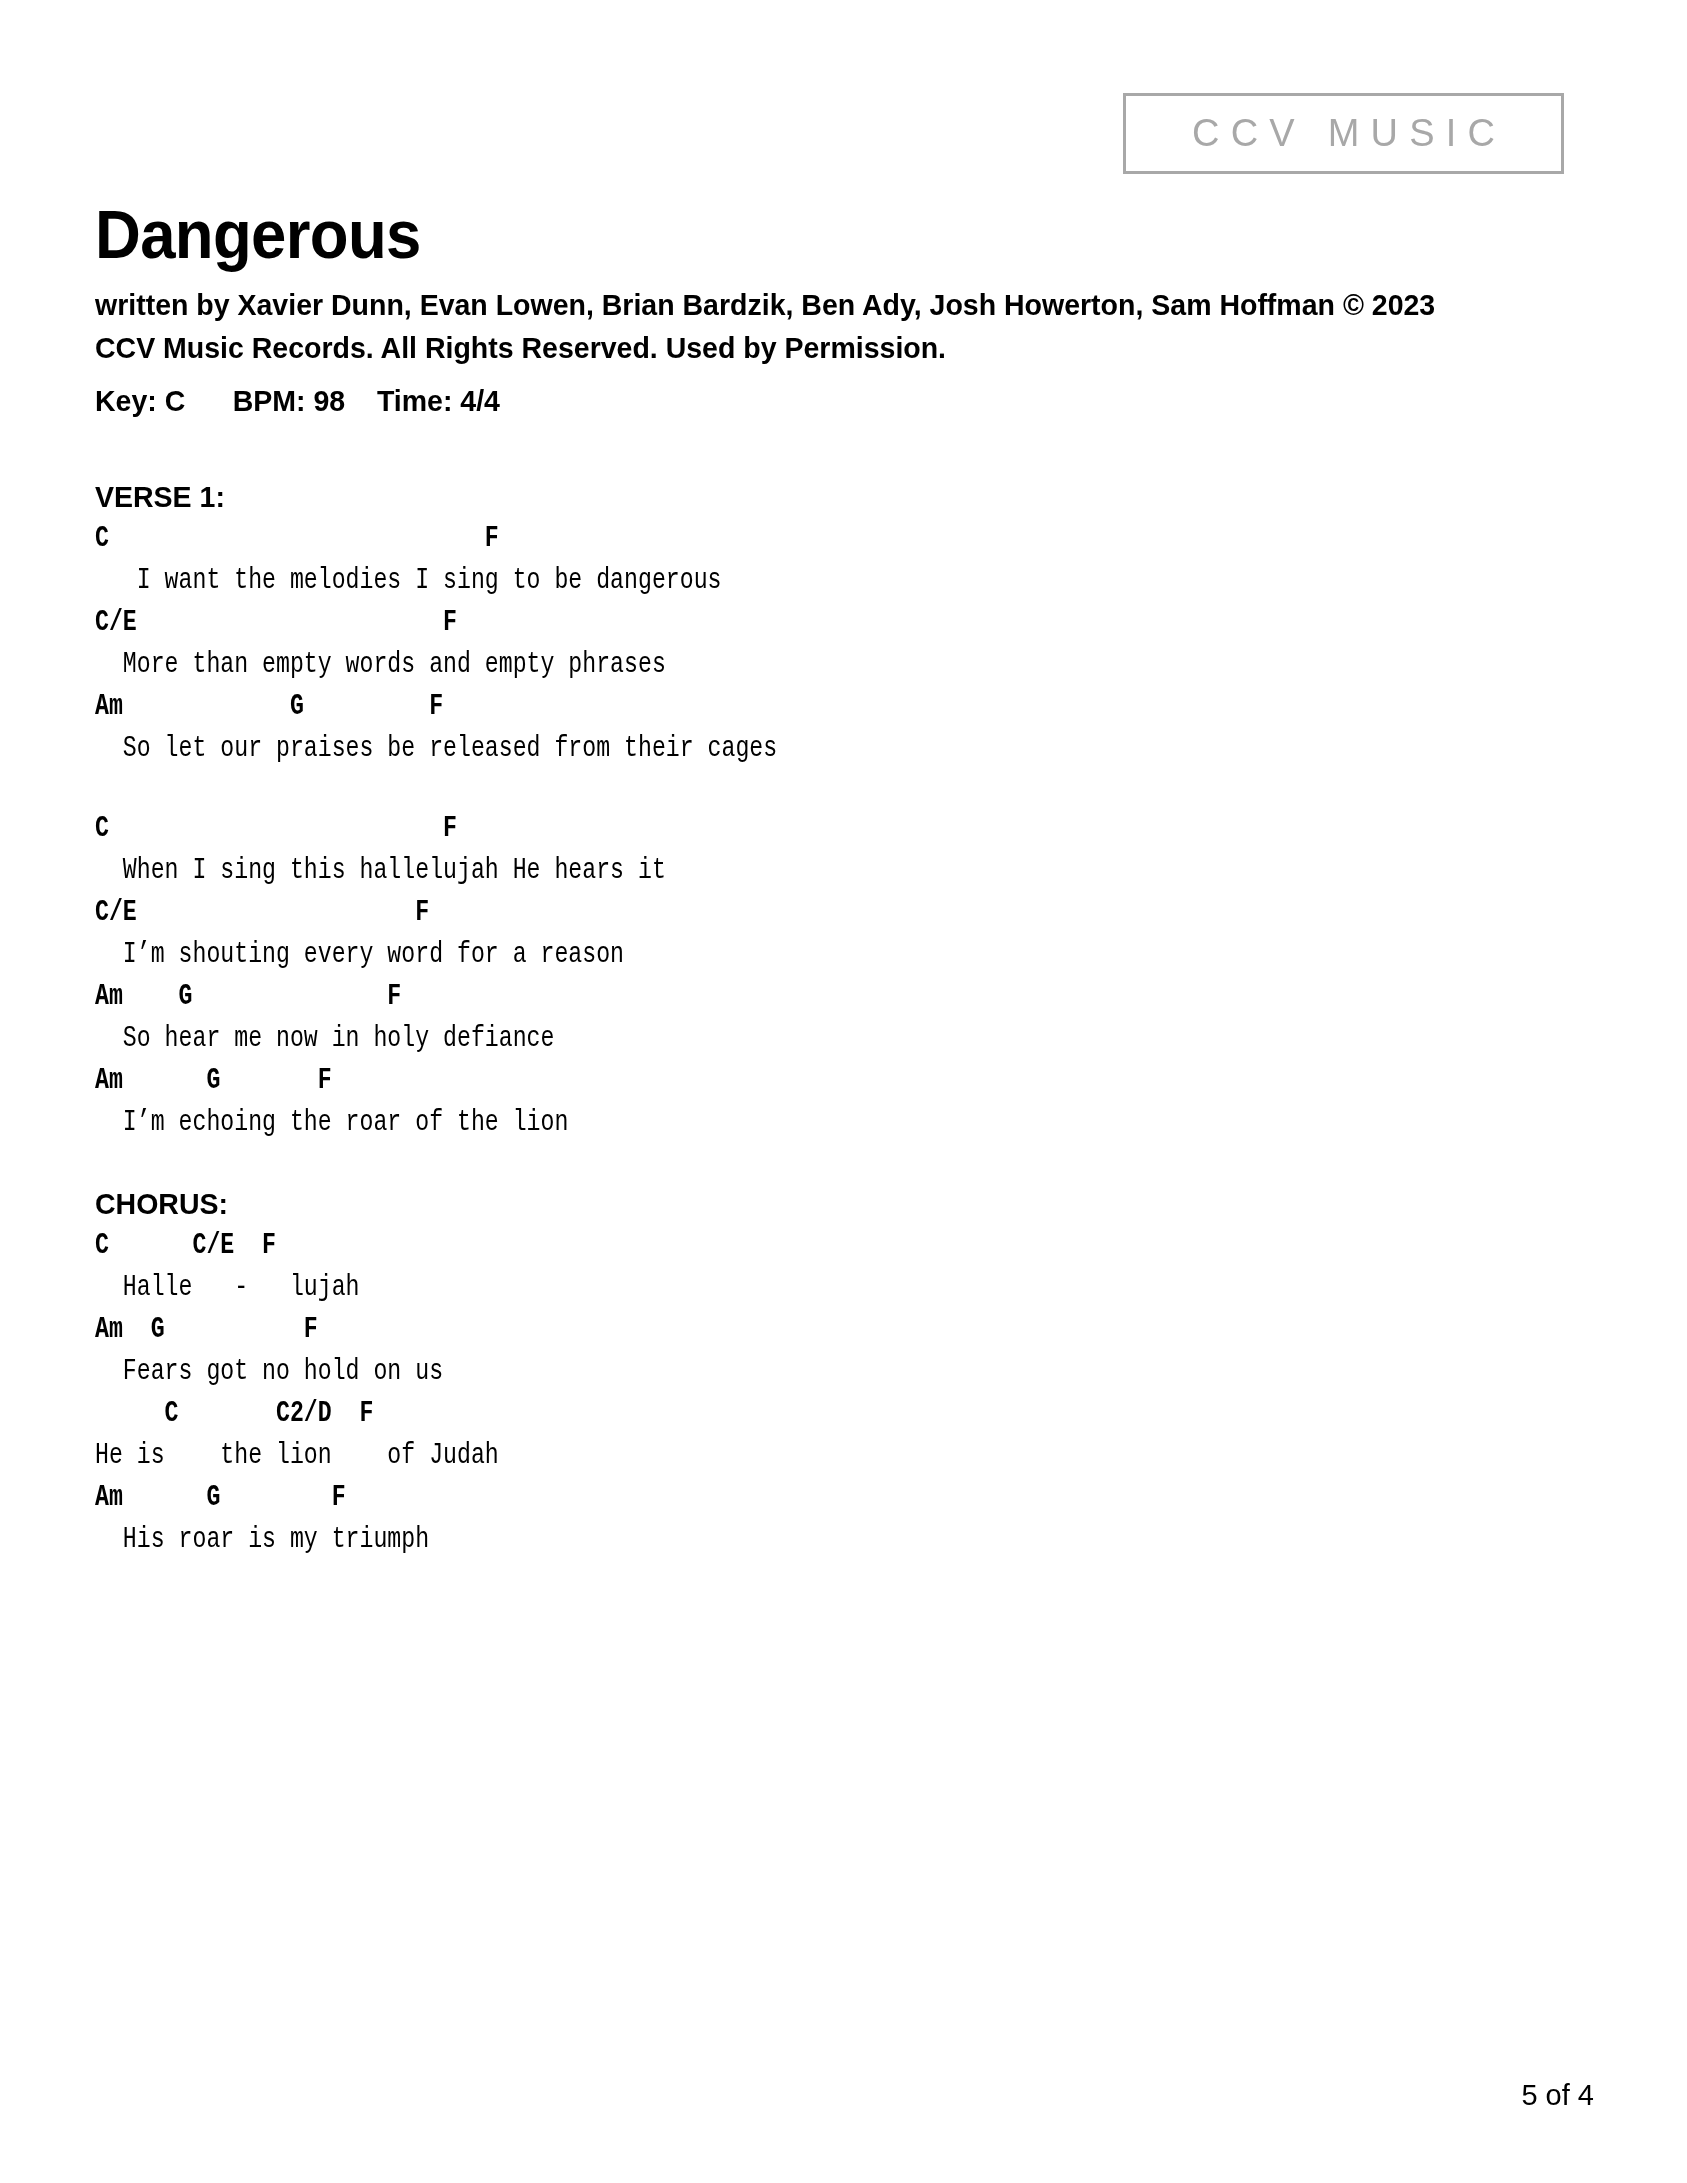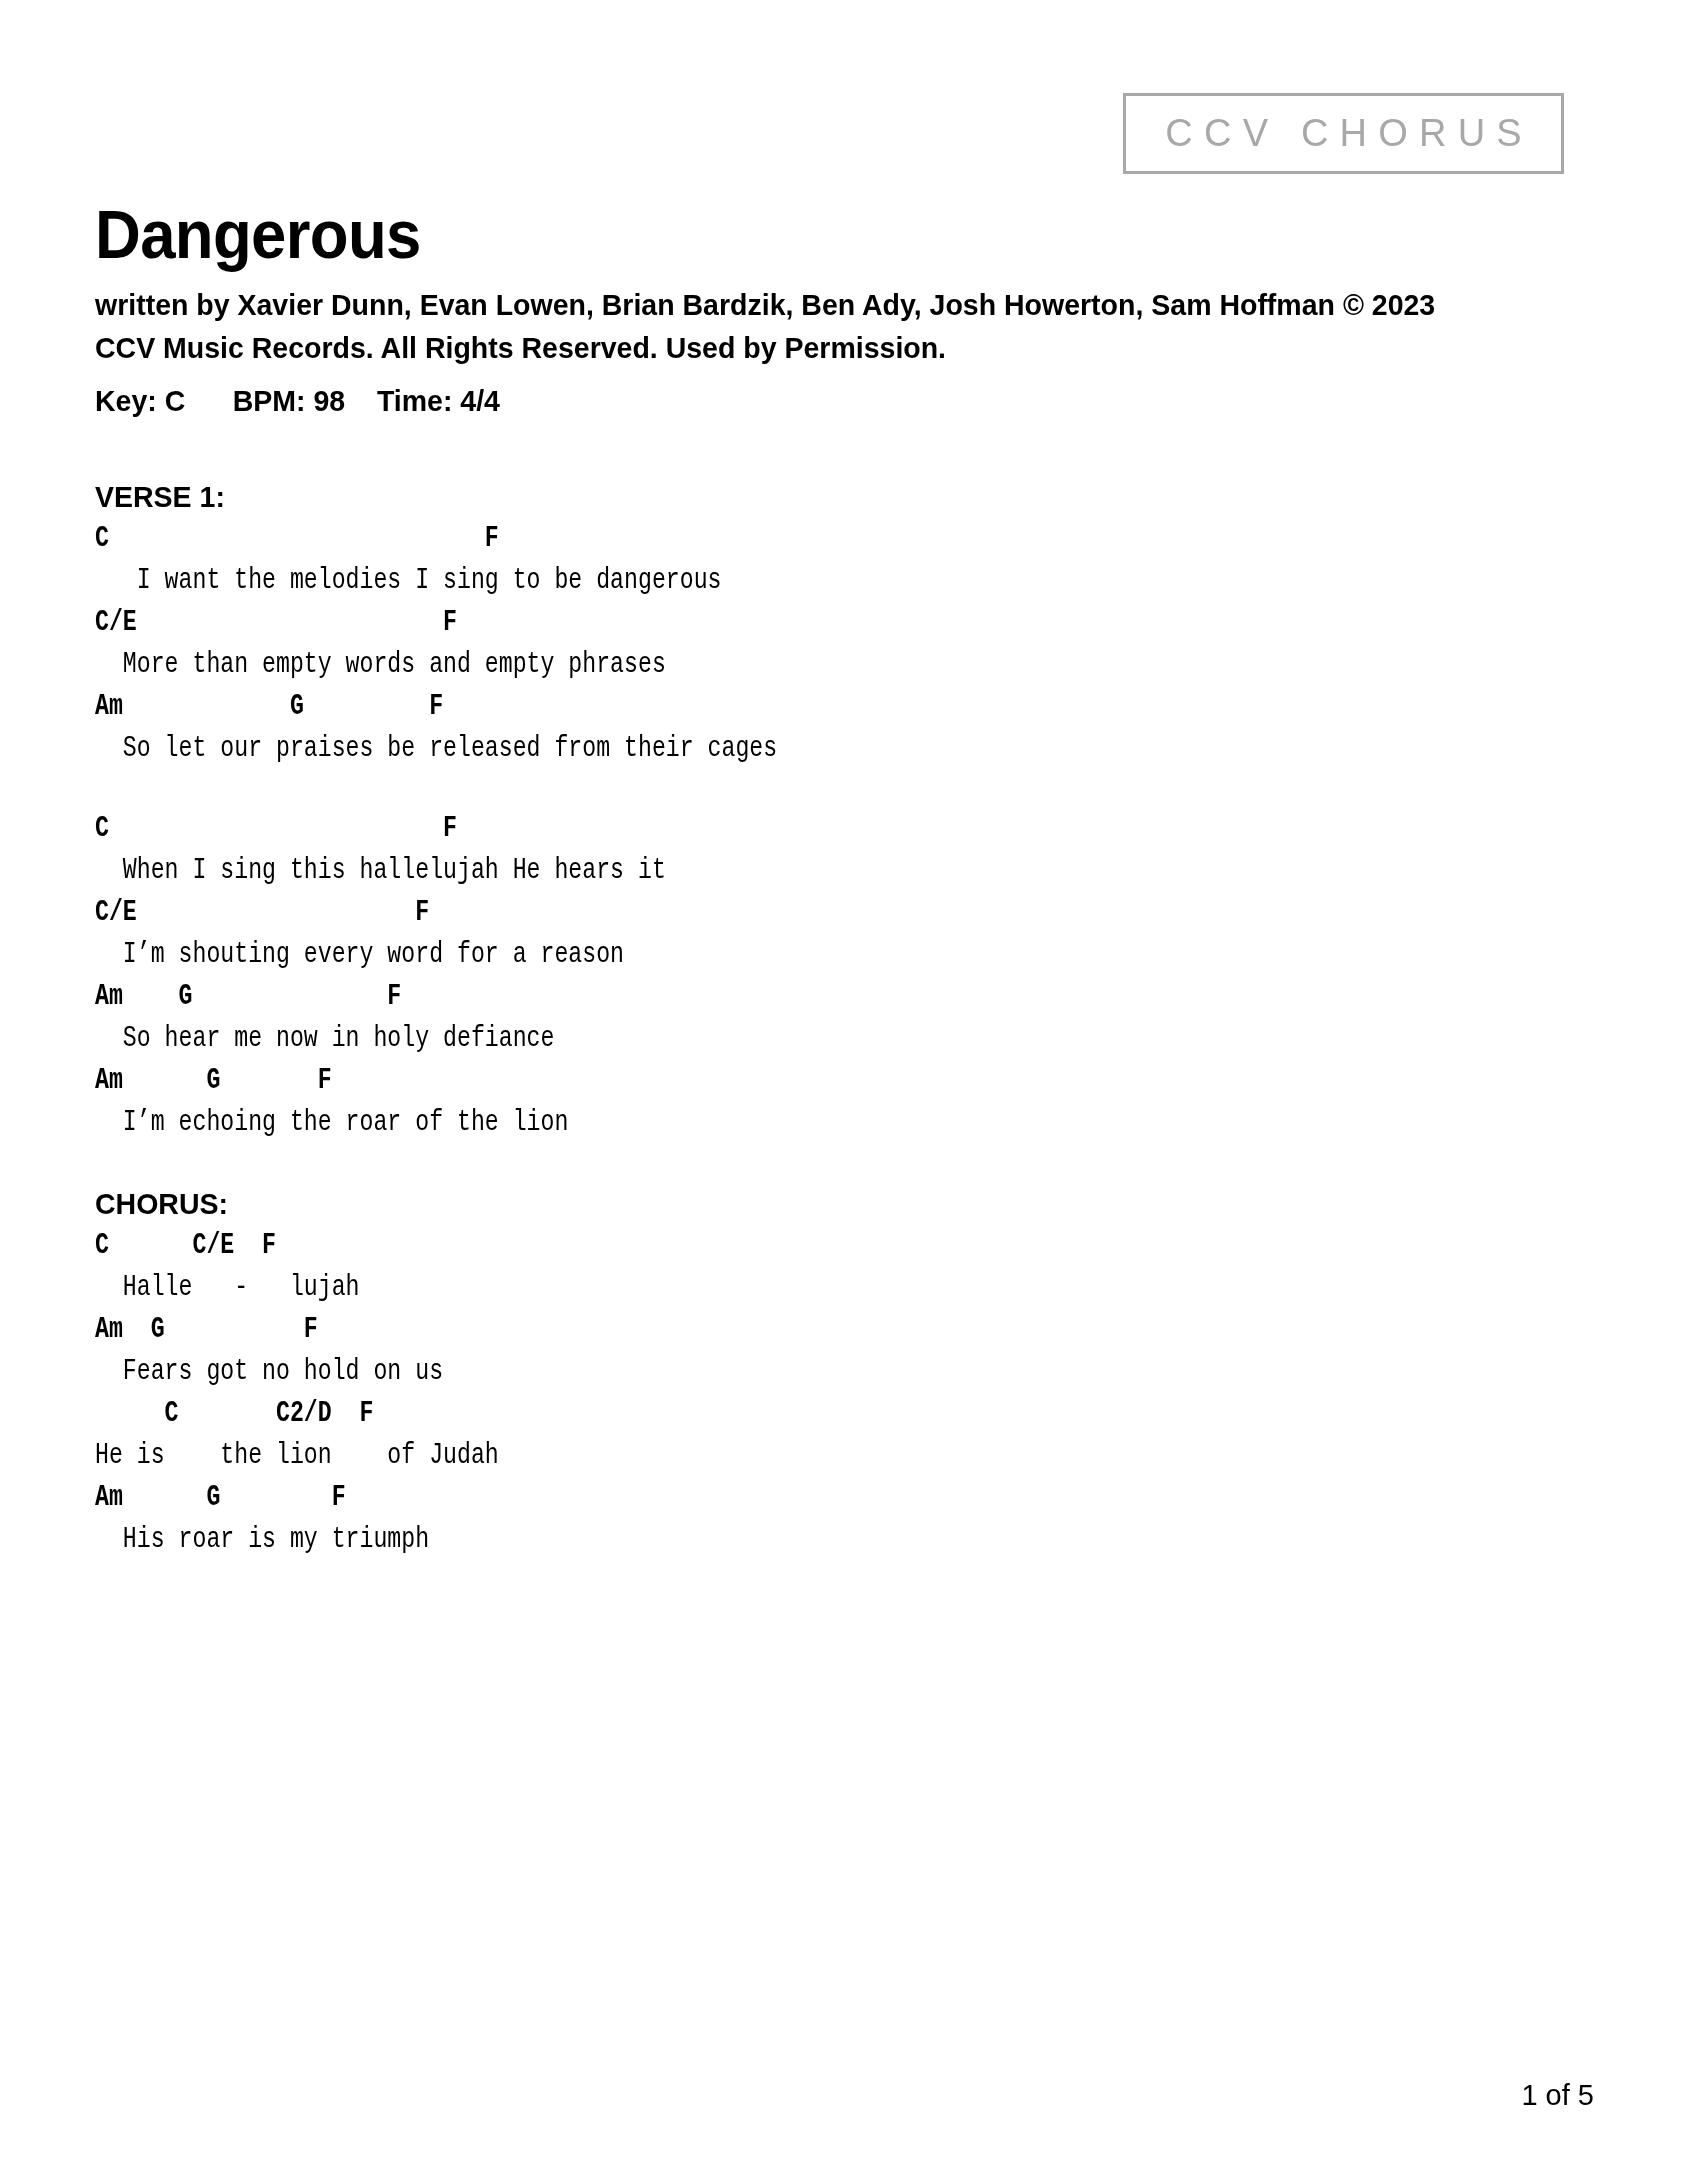"CCV CHORUS" span.logo-text { text: CHORUS -> MUSIC }
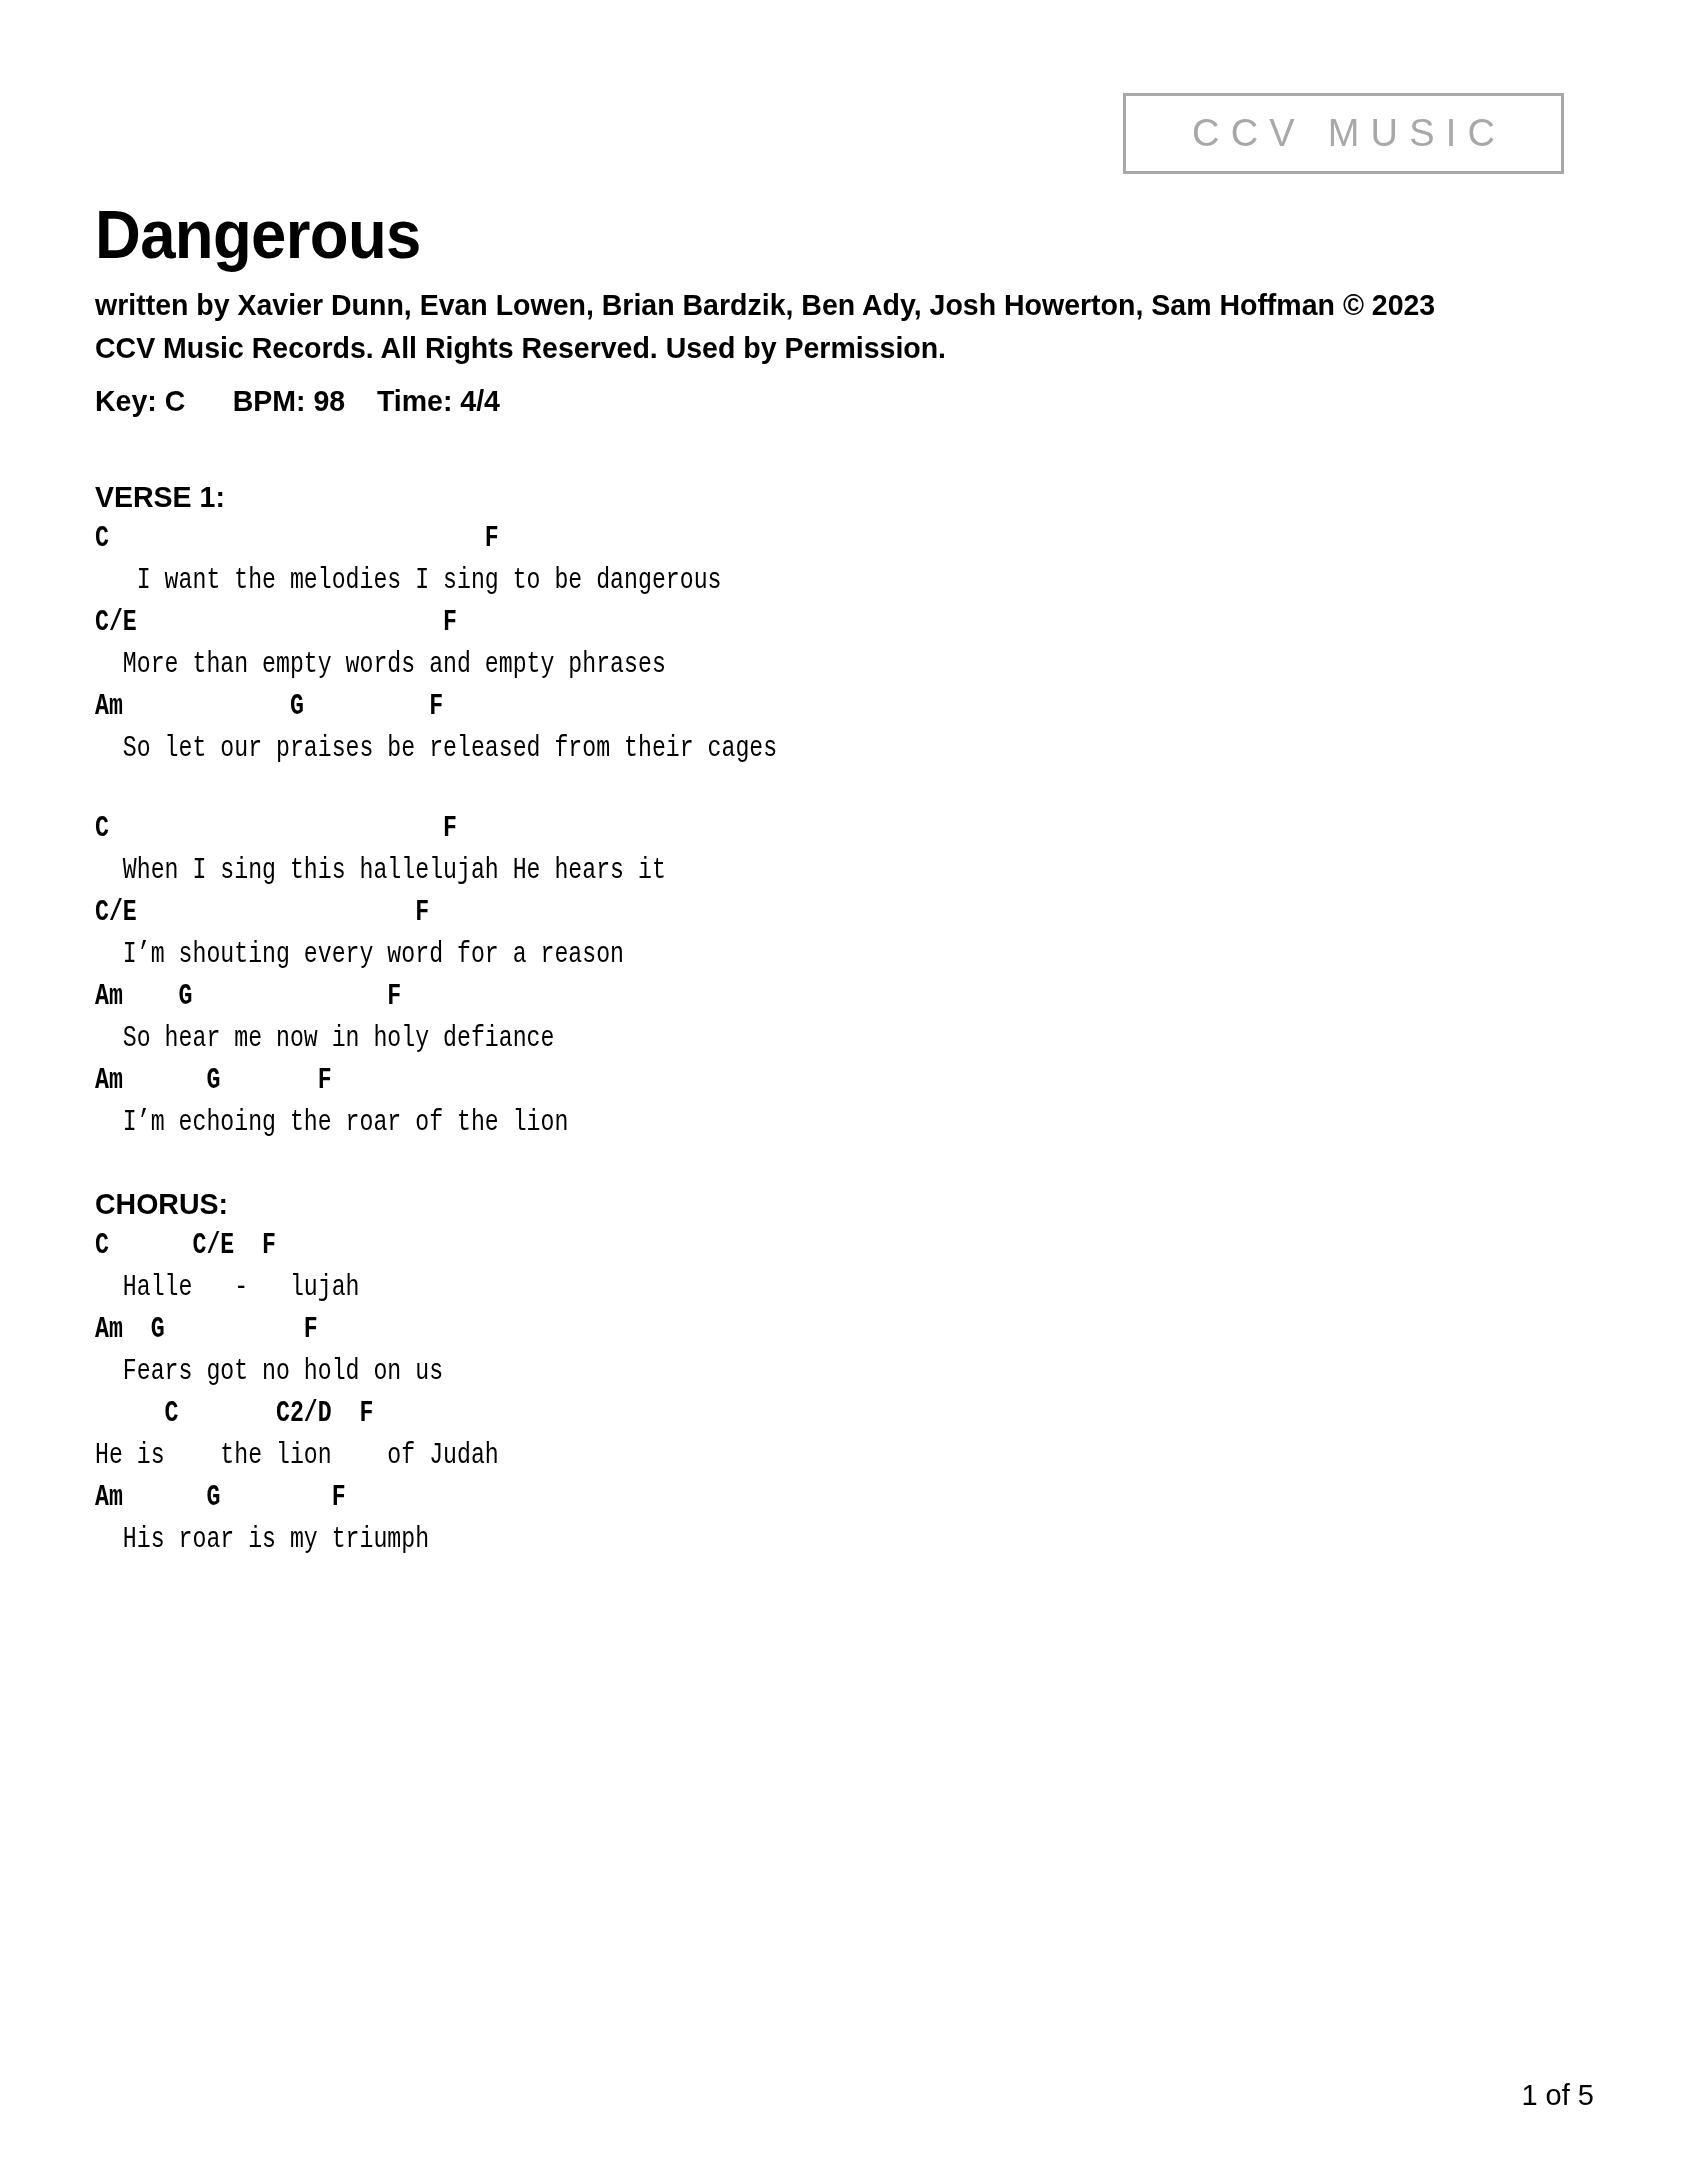"1 of 5" div.footer { text: 1 of 5 -> 5 of 4 }
